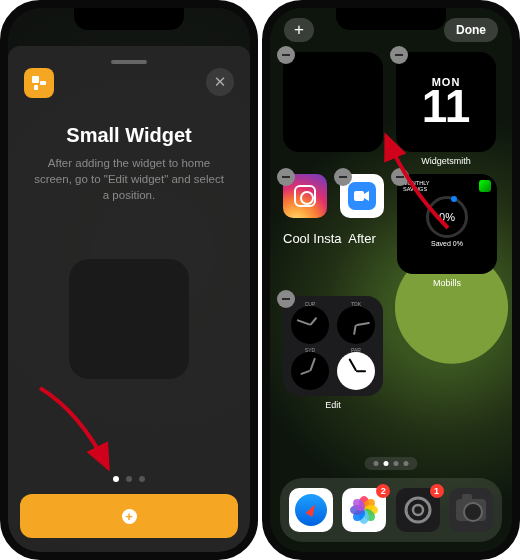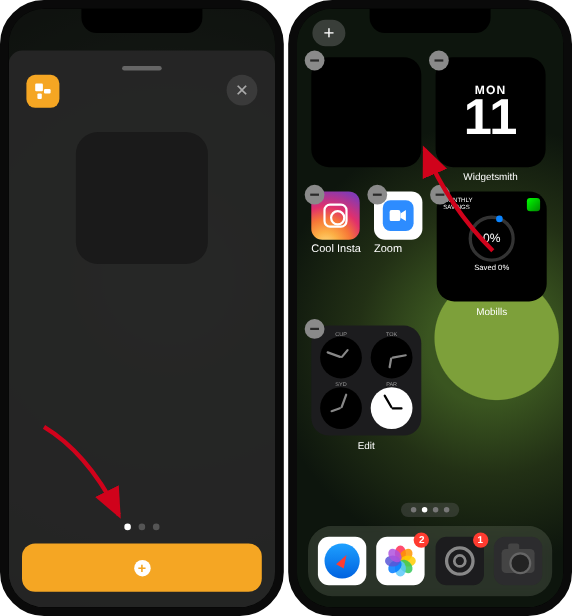"Done" div.top-btn { html: none -> <div> <span>Done</span> </div> }
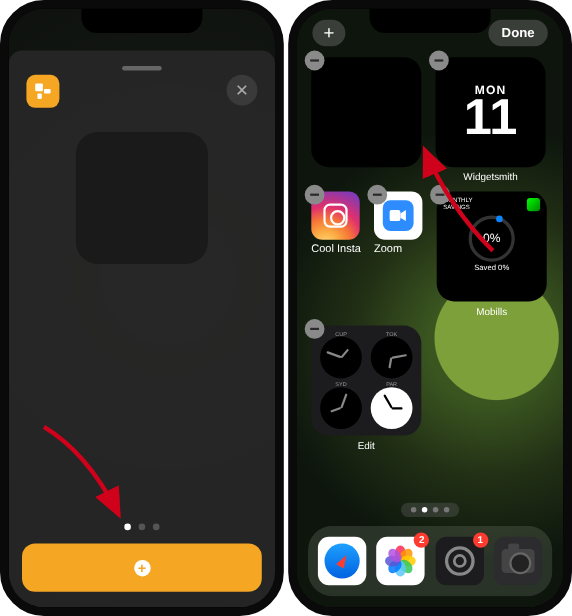"Small Widget" div.sheet-title { html: none -> <div>Small Widget</div> }
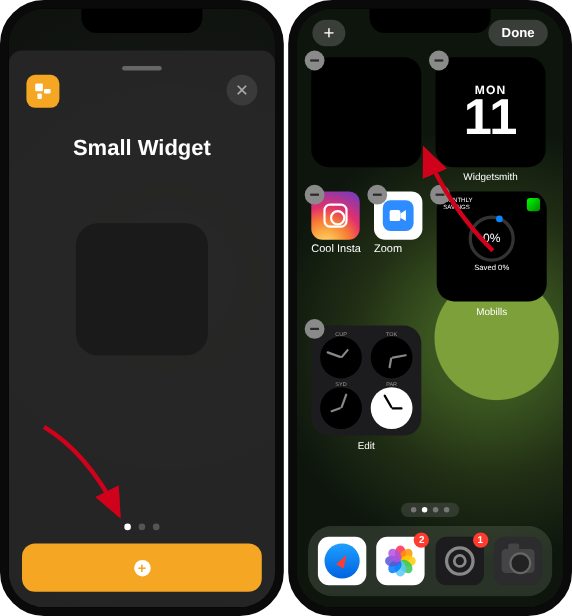"After adding the widget to" div.sheet-sub { html: none -> <div>After adding the widget to home screen, go to "Edit widget" and select a position.</div> }
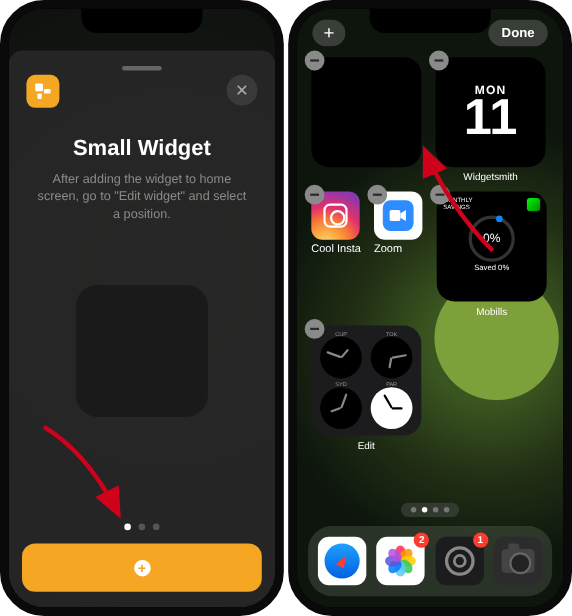"Cool Insta" .app-label { font-size: 10px -> 13px; margin-top: 3px -> 13px; text-align: none -> center }
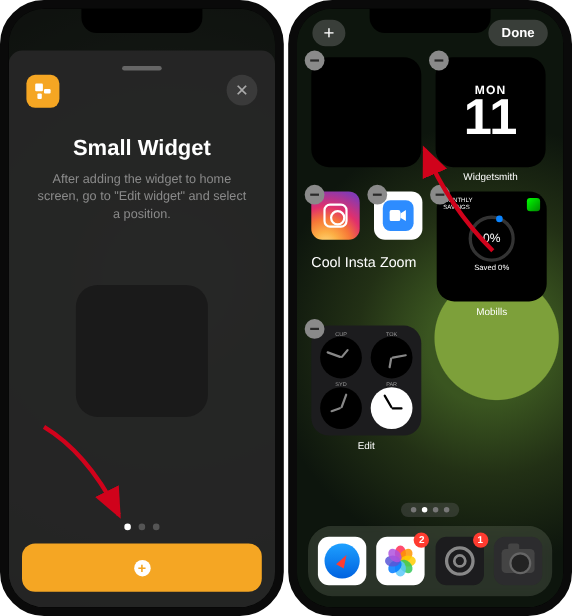"Zoom" div.app-label { text: Zoom -> After }
